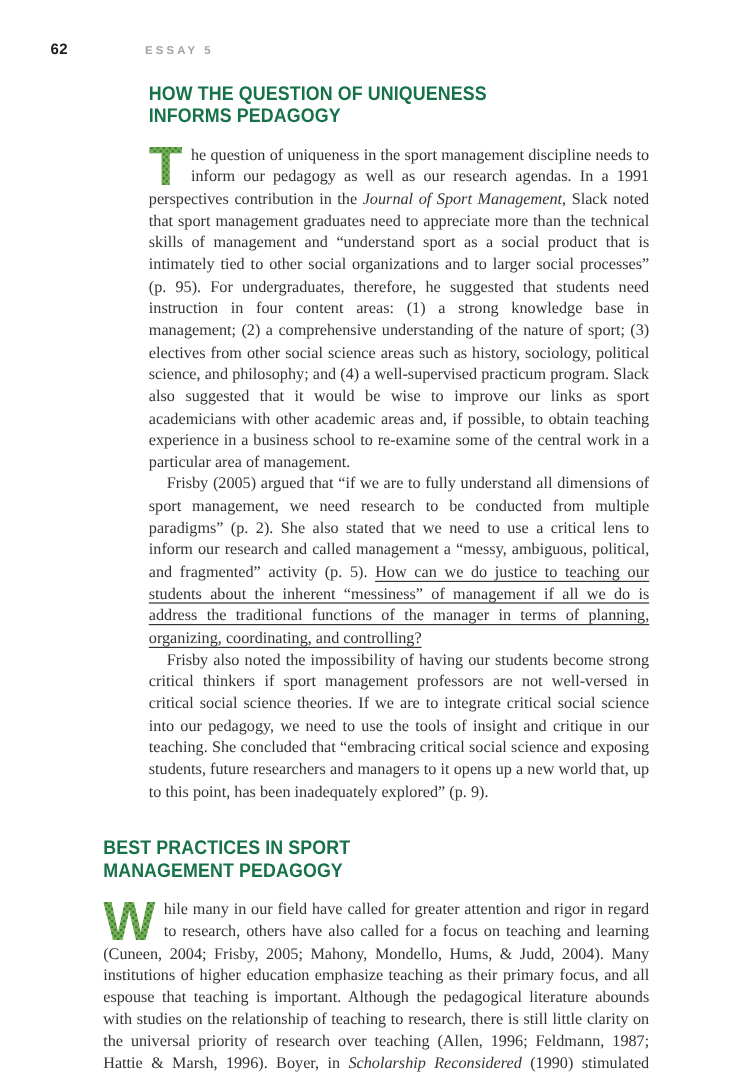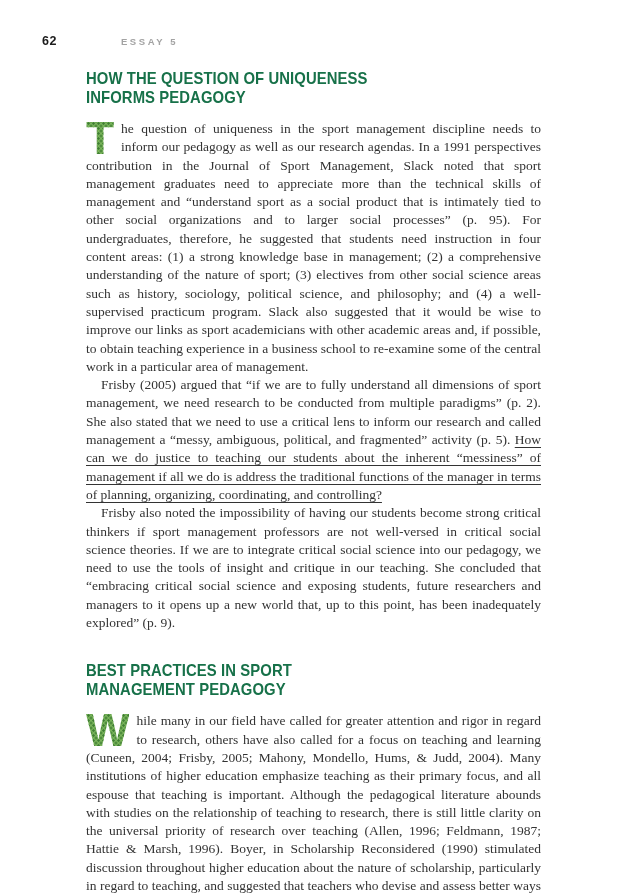"HOW THE QUESTION OF UNIQUENESS" .section-1 { margin-left: none -> 38px }
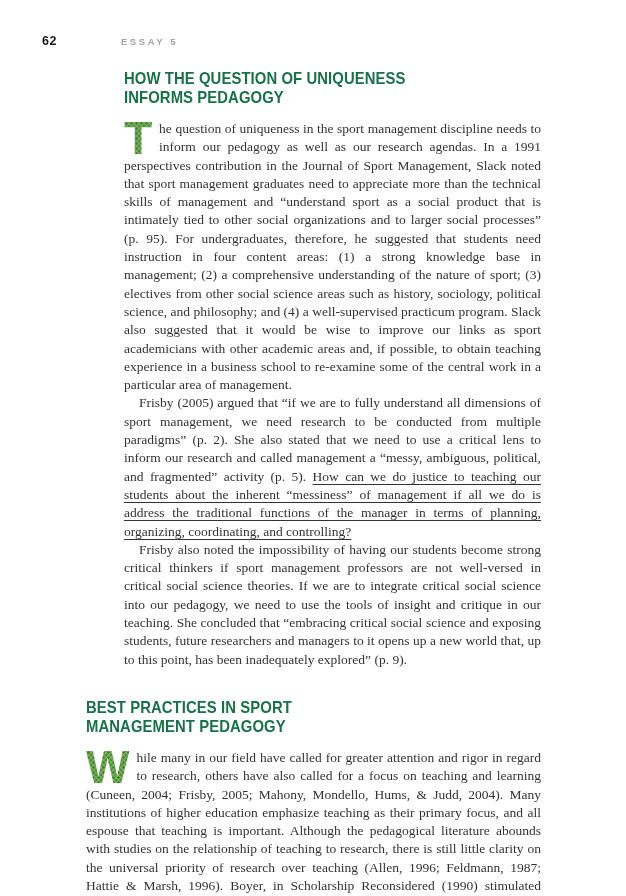"Journal of Sport Management" .italic { font-style: none -> italic }
